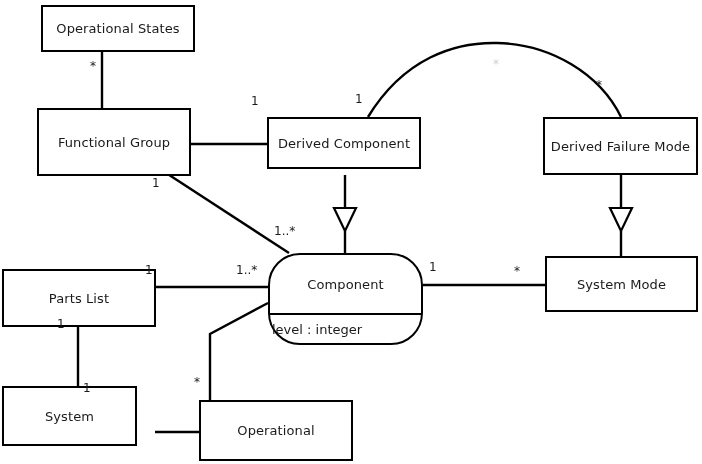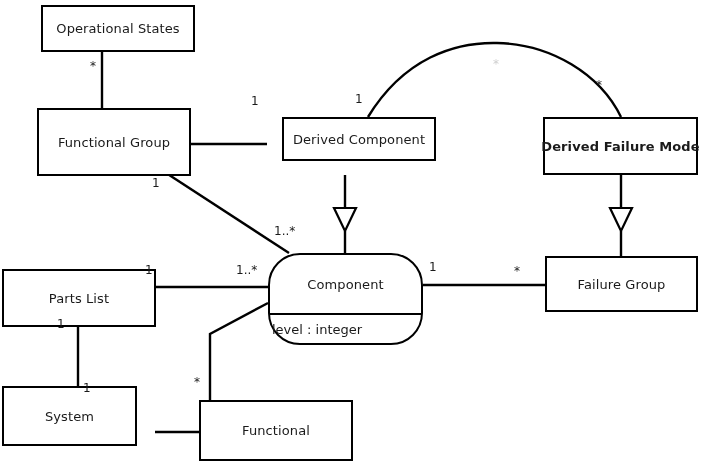"Derived Component" div.uml-class { height: 44px -> 52px; left: 282px -> 267px }
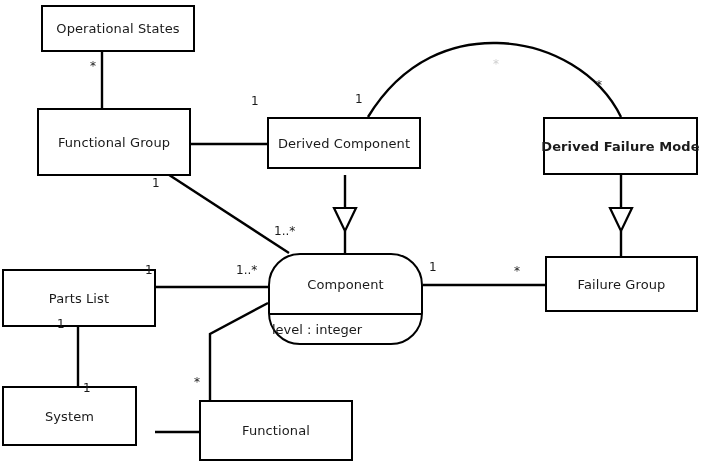"Derived Failure Mode" div.uml-class { font-weight: bold -> none }
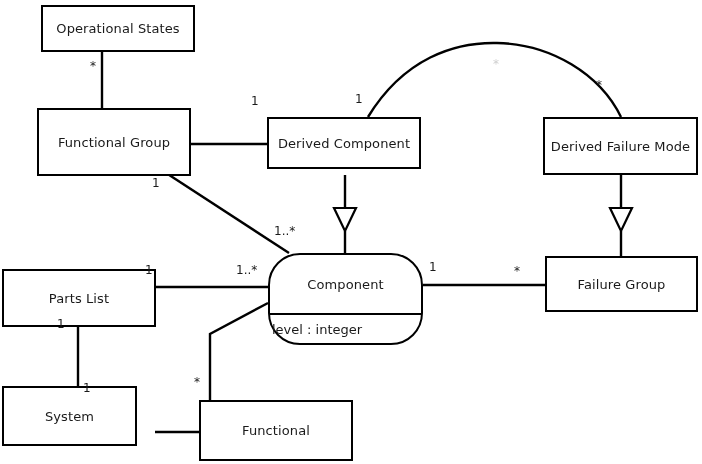"Failure Group" div.class-name-compartment { text: Failure Group -> System Mode }
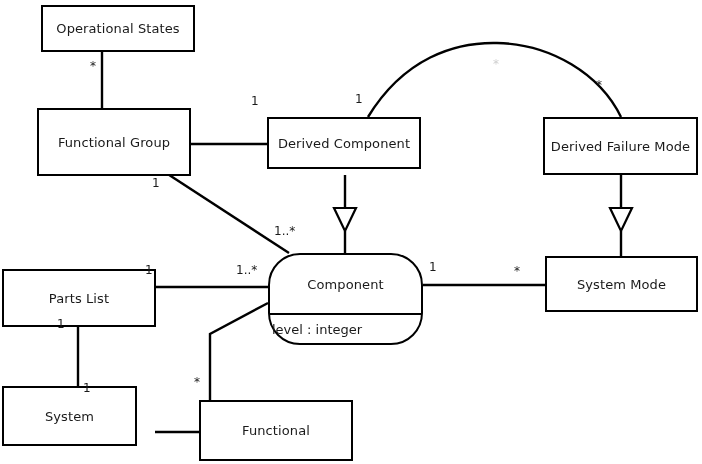"Functional" div.class-name-compartment { text: Functional -> Operational }
